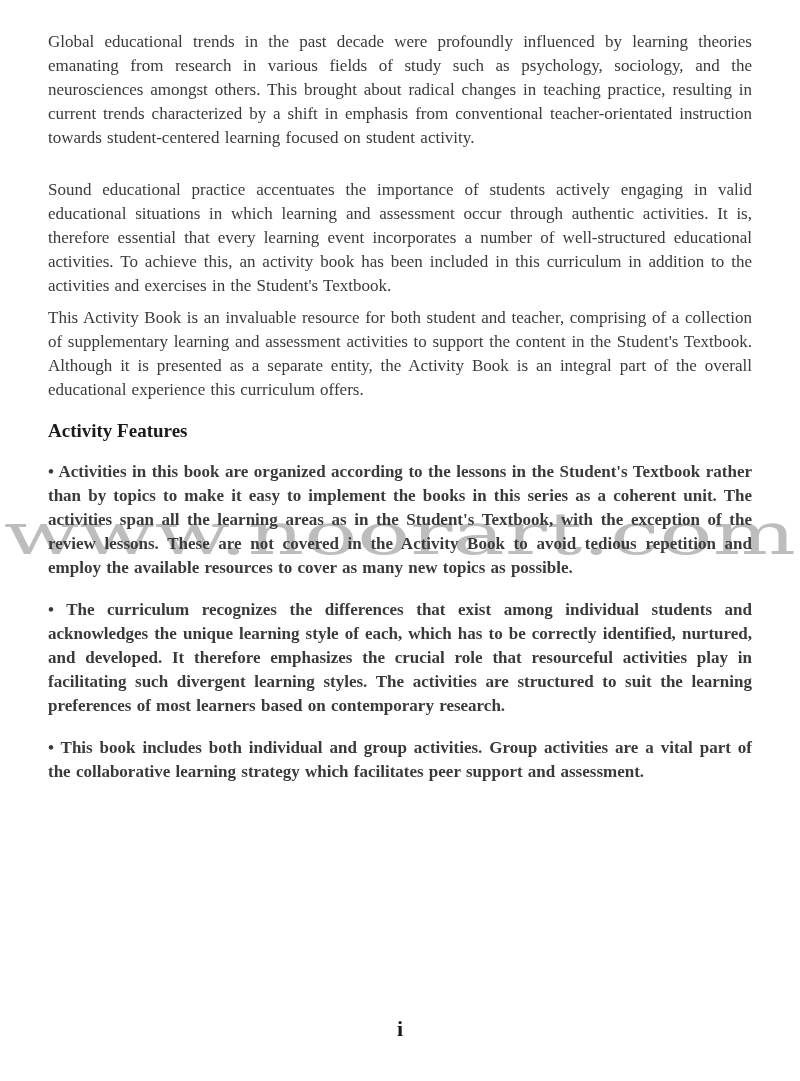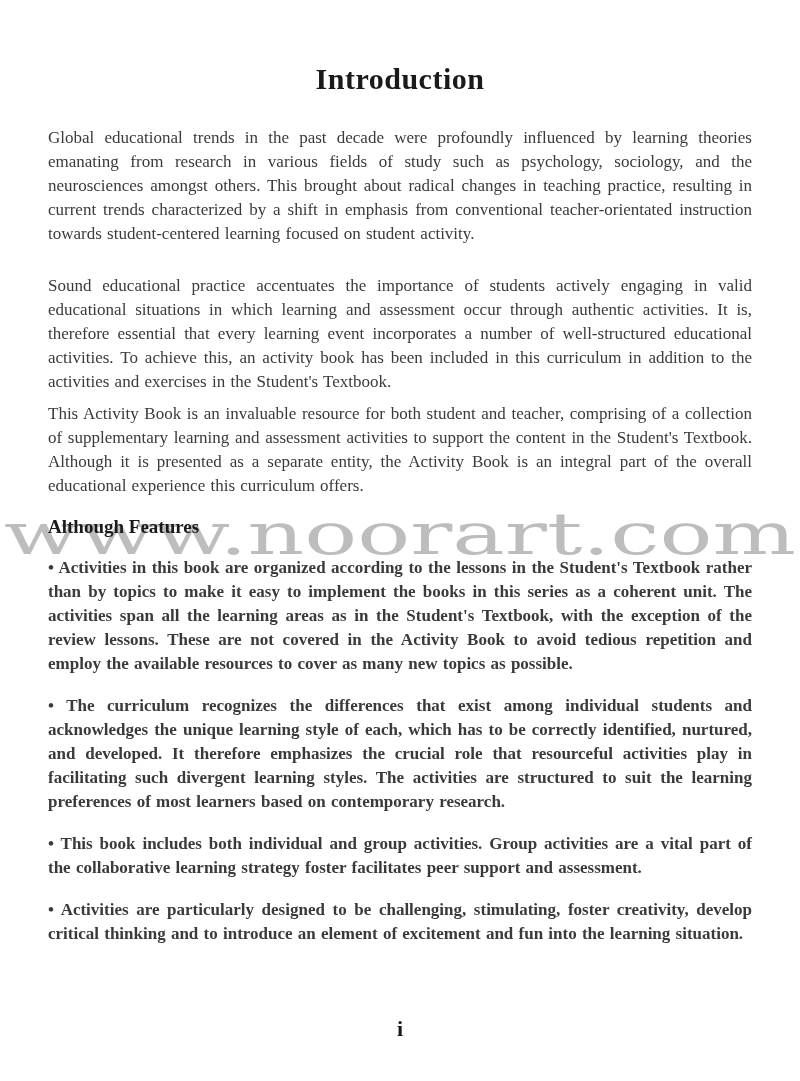"Introduction" h1.title { html: <h1>Introduction</h1> -> none }
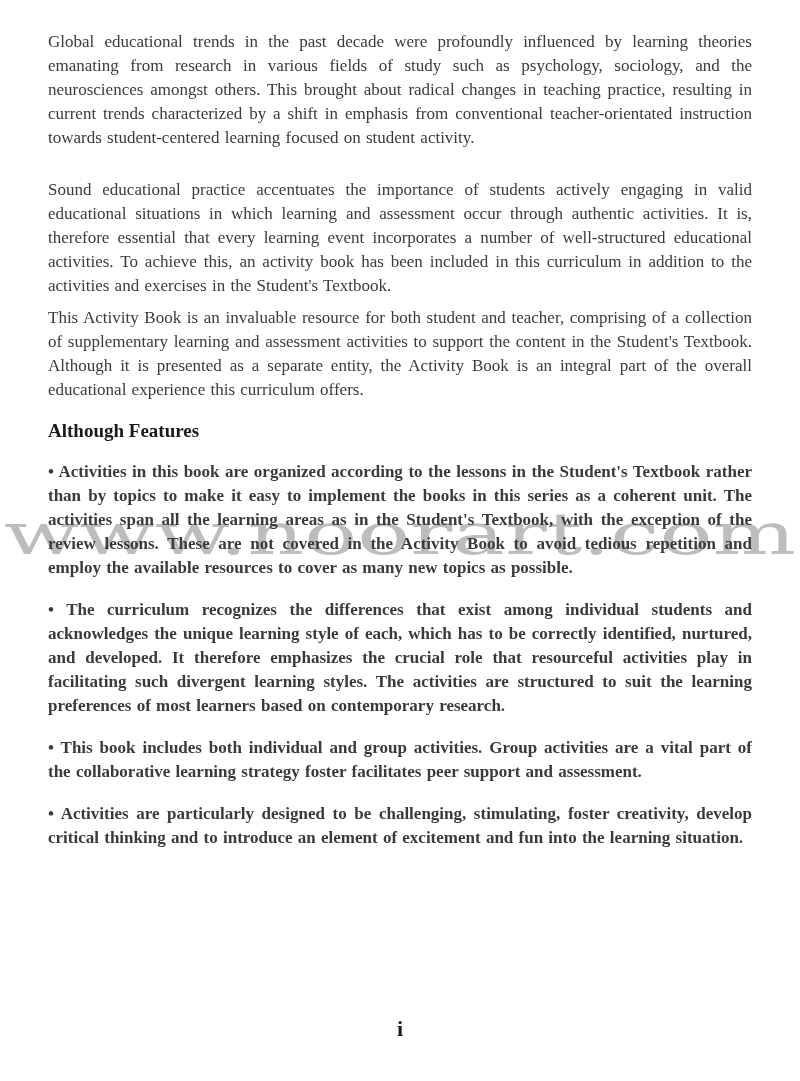"Although Features" h2.section-heading { text: Although -> Activity }
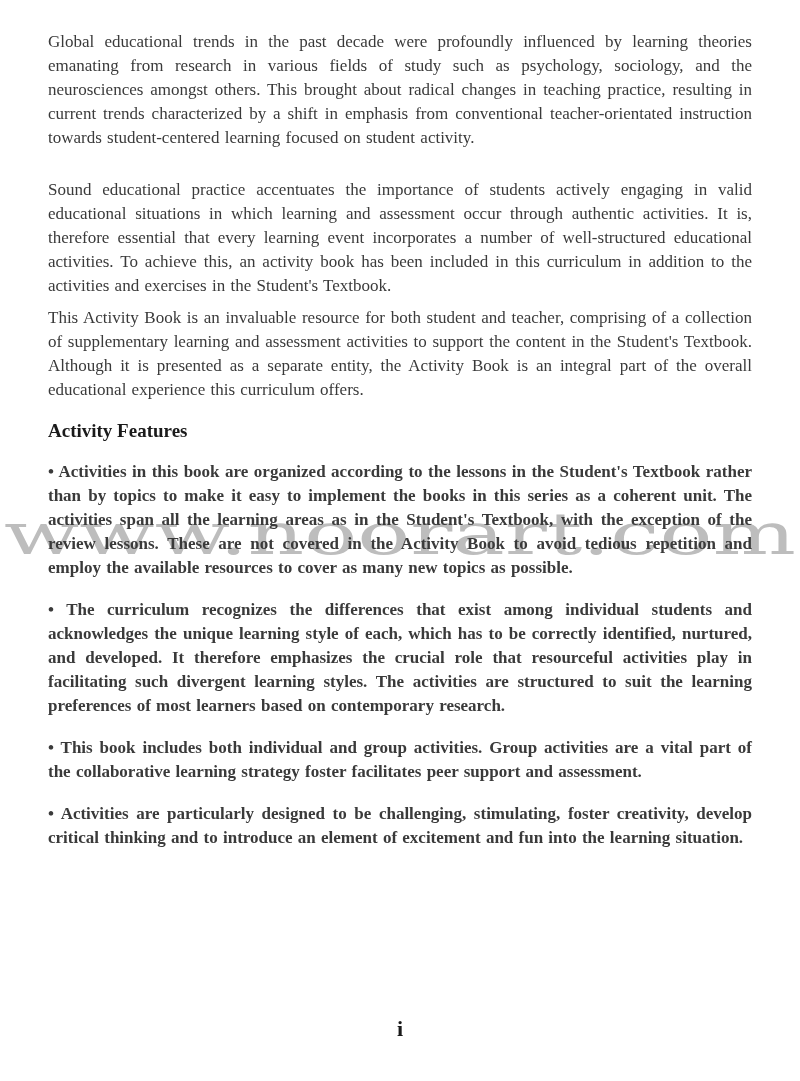"• This book includes both" p.body { text: foster -> which }
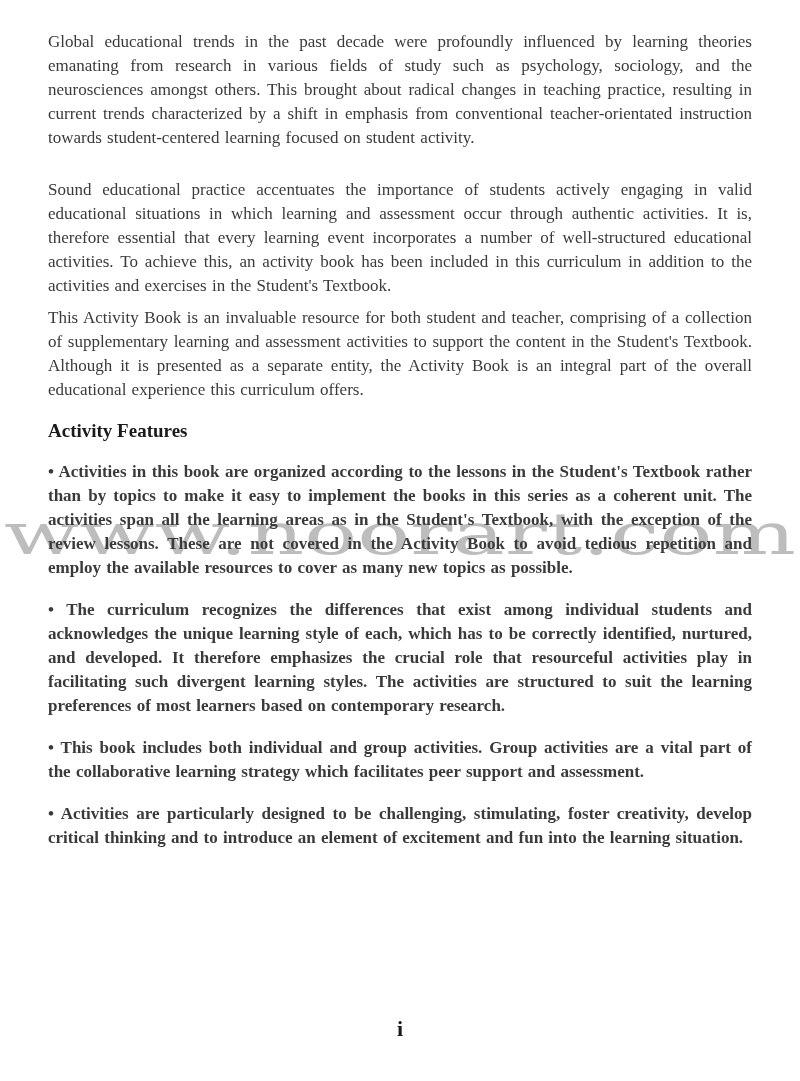"• Activities are particularly designed" p.body { html: <p>• Activities are particularly designed to be challenging, stimulating, foster creativity, develop critical thinking and to introduce an element of excitement and fun into the learning situation.</p> -> none }
